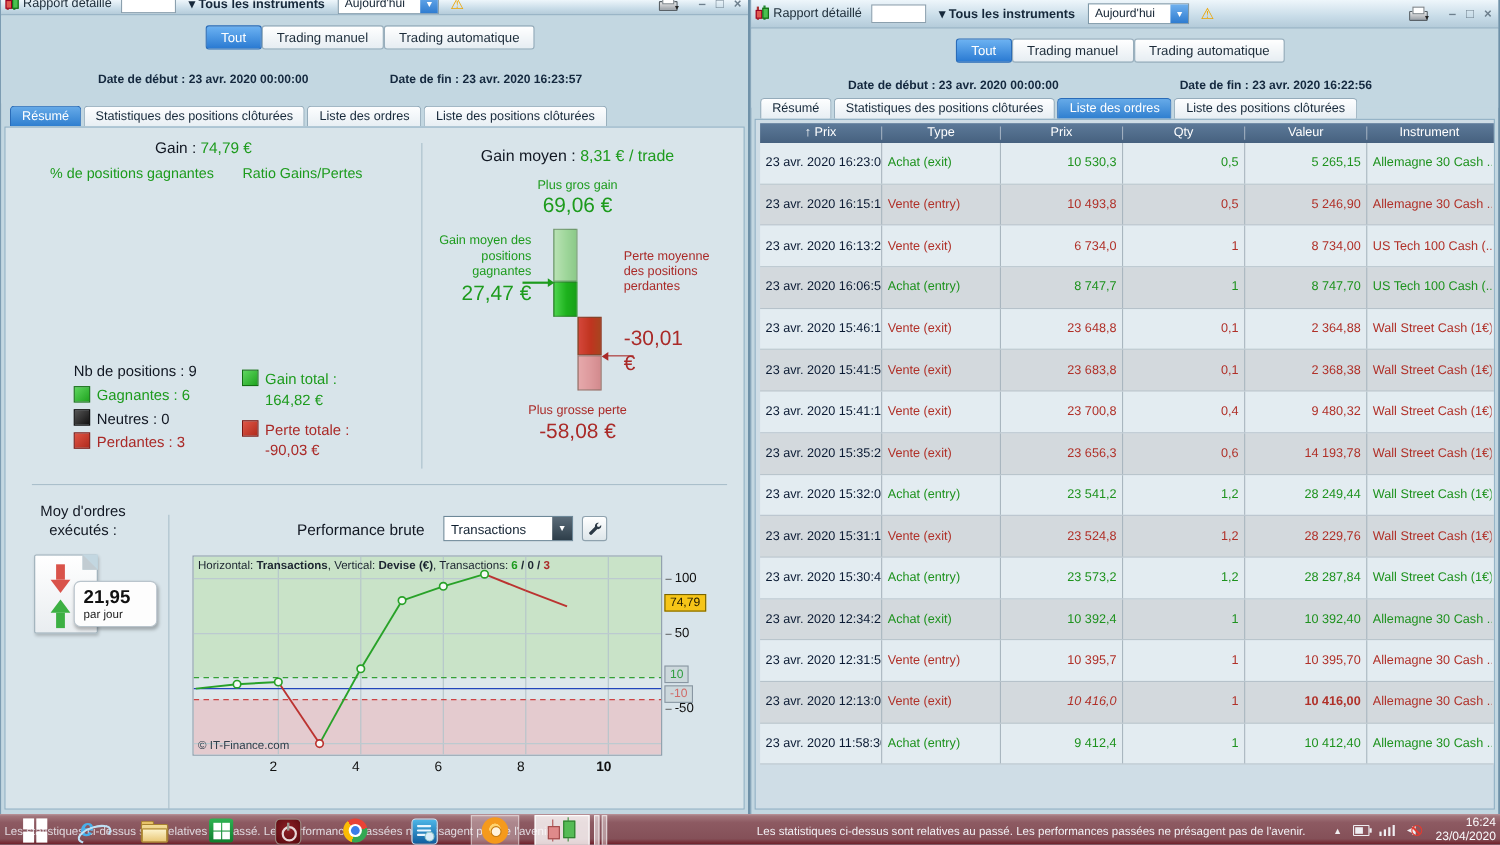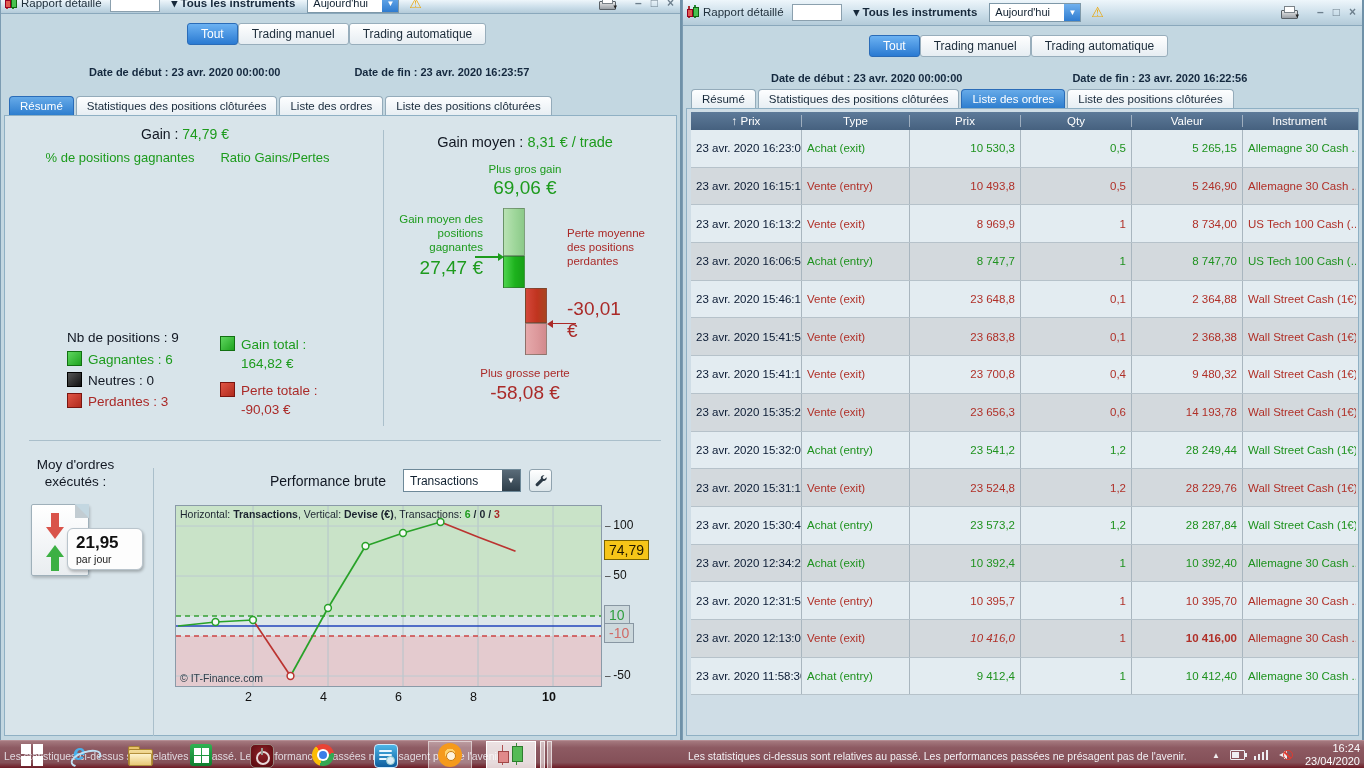"8 969,9" div.td { text: 8 969,9 -> 6 734,0 }
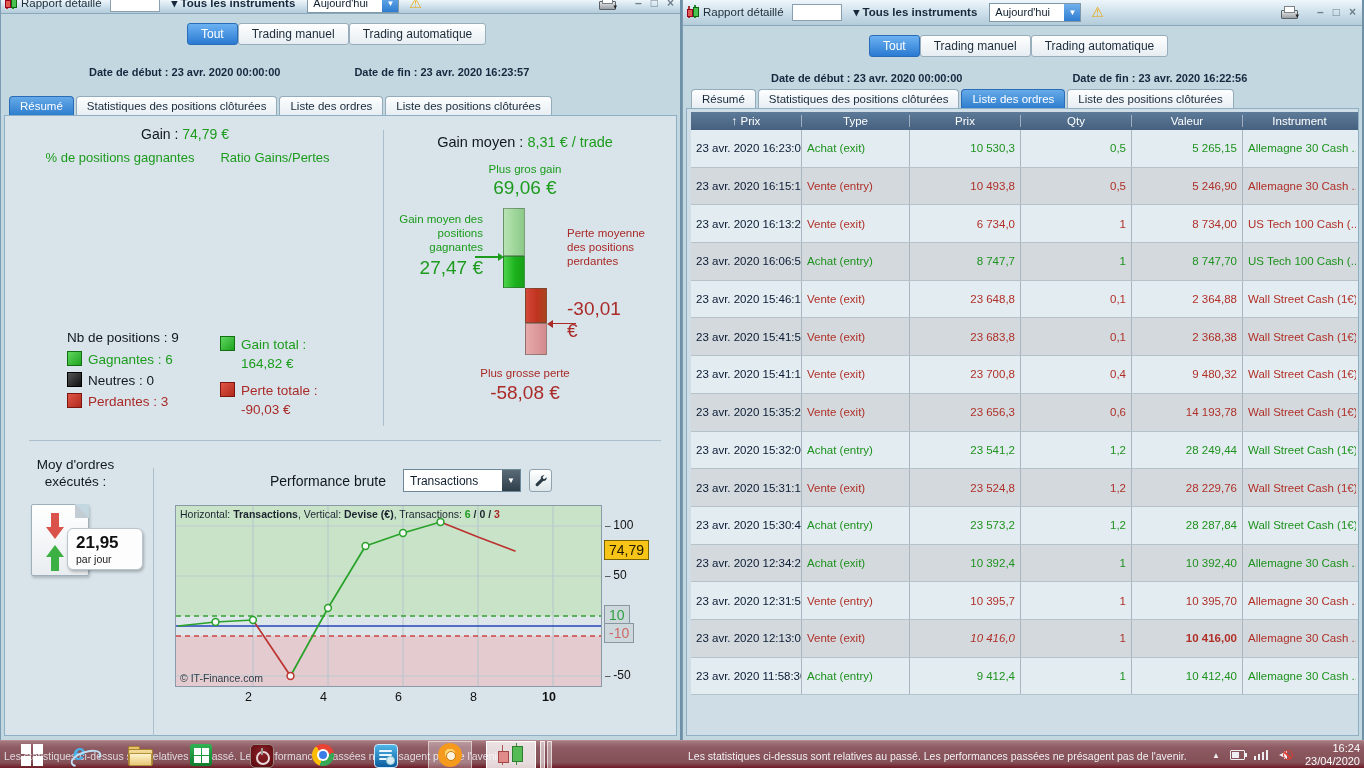"74,79" .badge { font-size: 14px -> 11px }
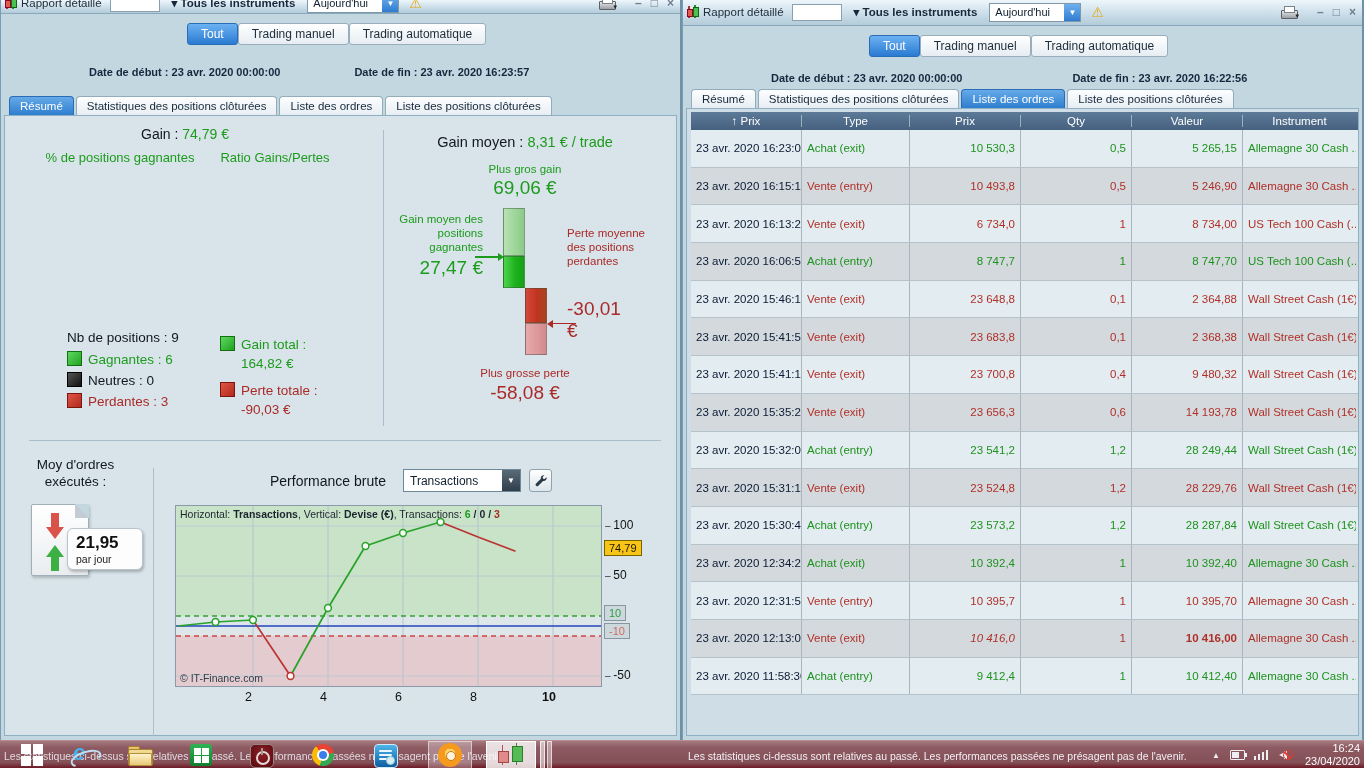"-50" div.ytick { top: 552px -> 520px }
